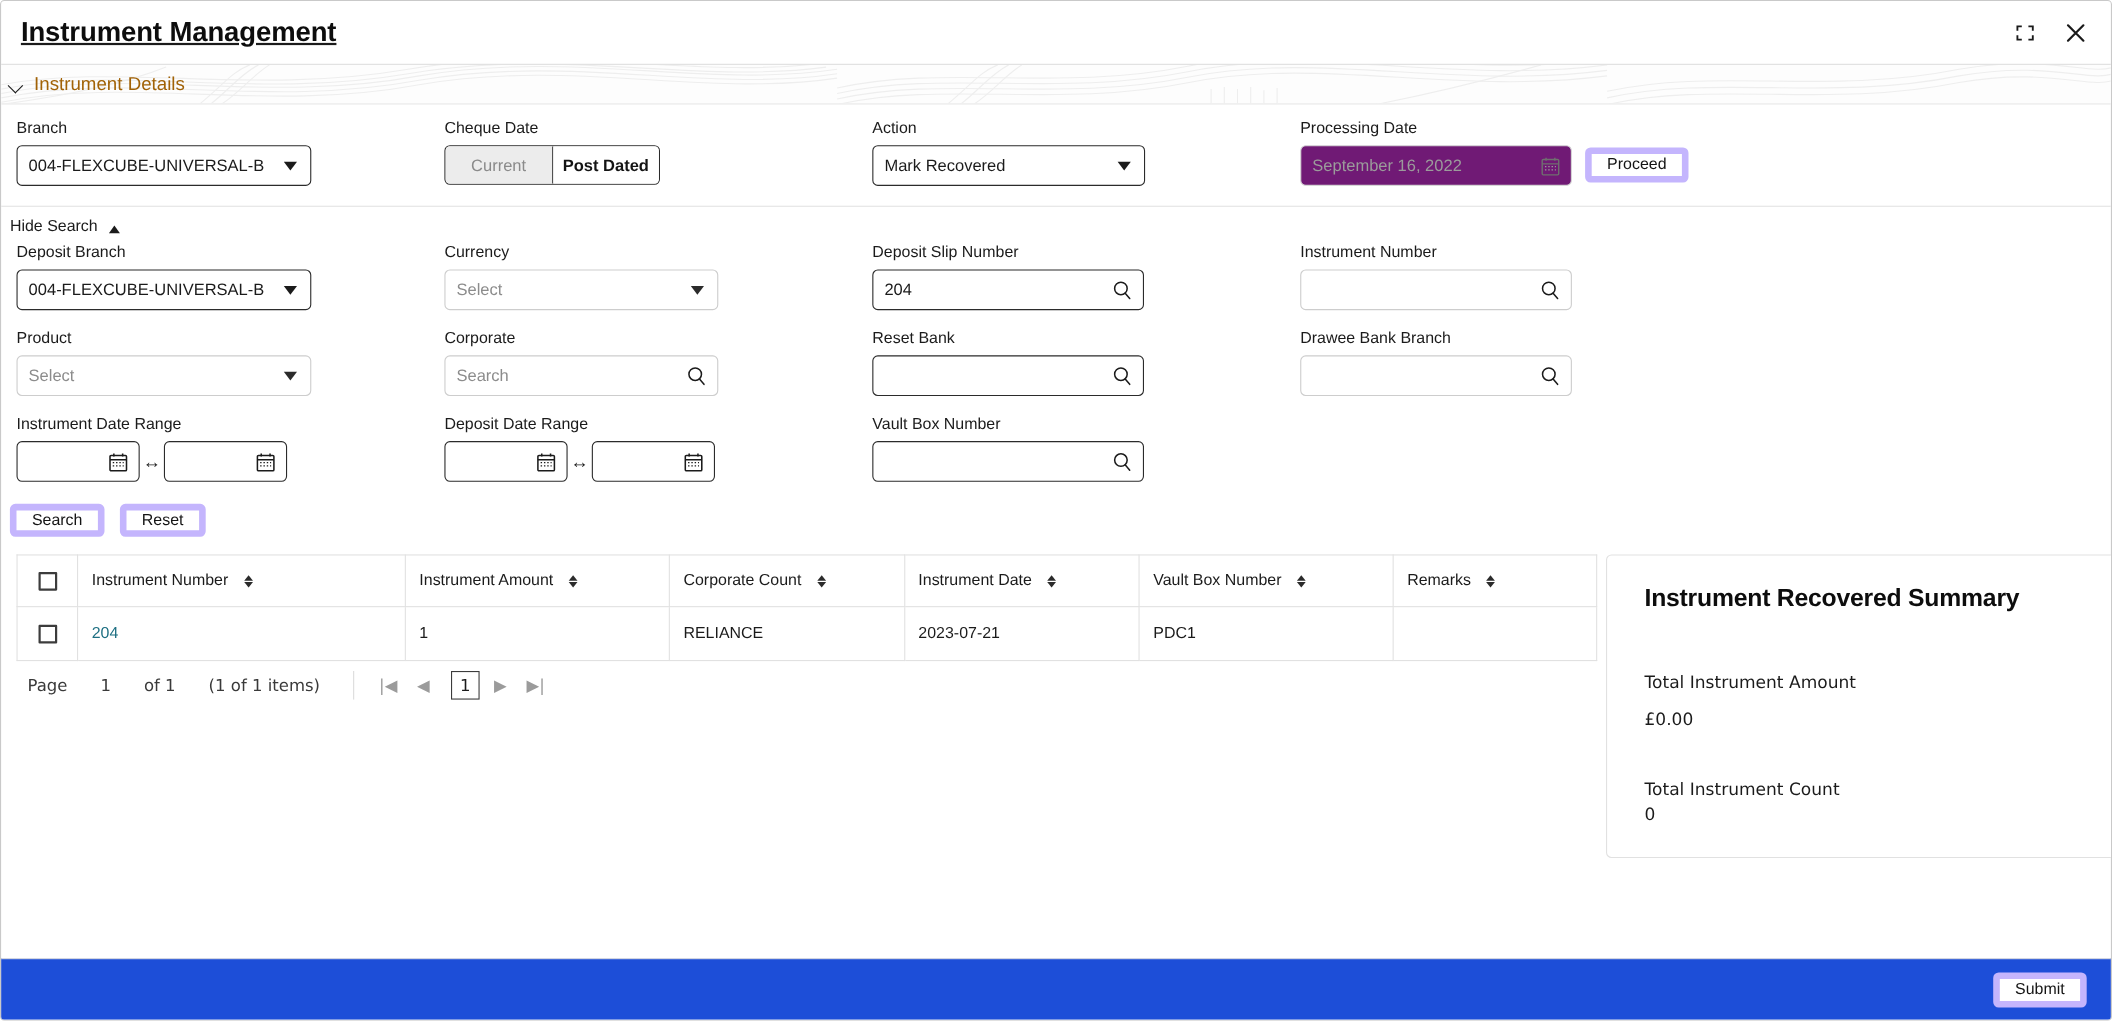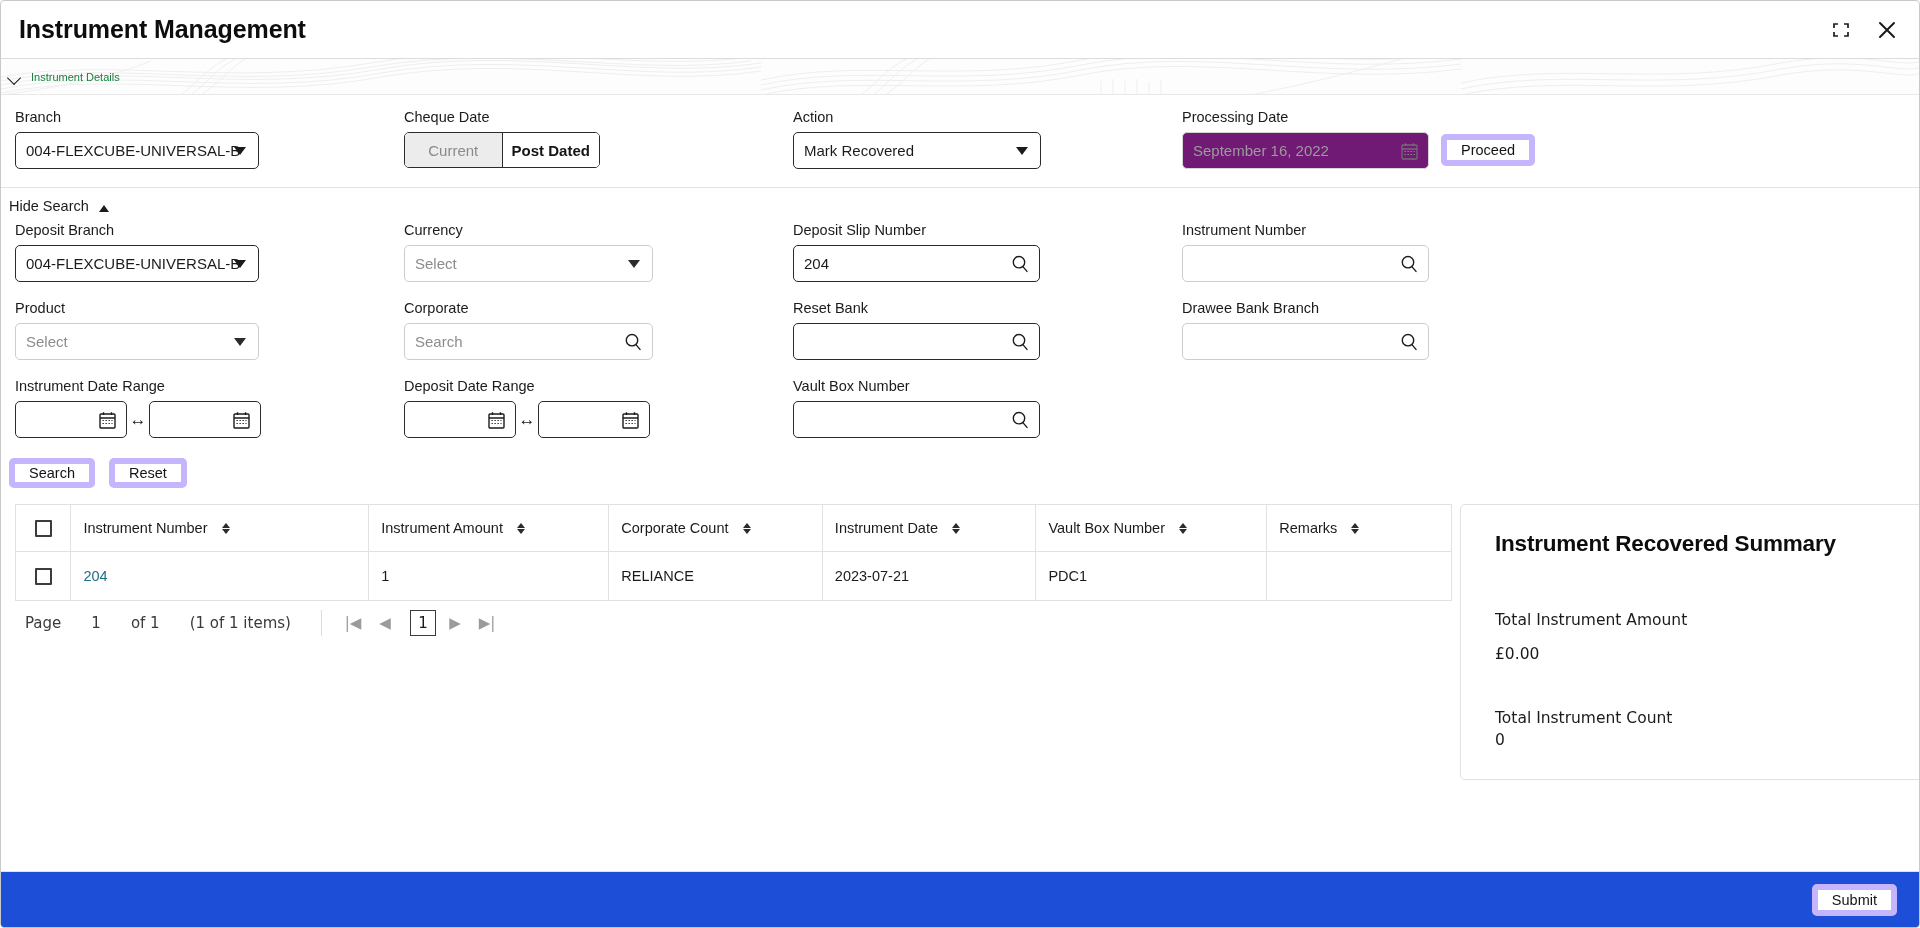"Instrument Management" .titlebar { text-decoration: none -> underline }
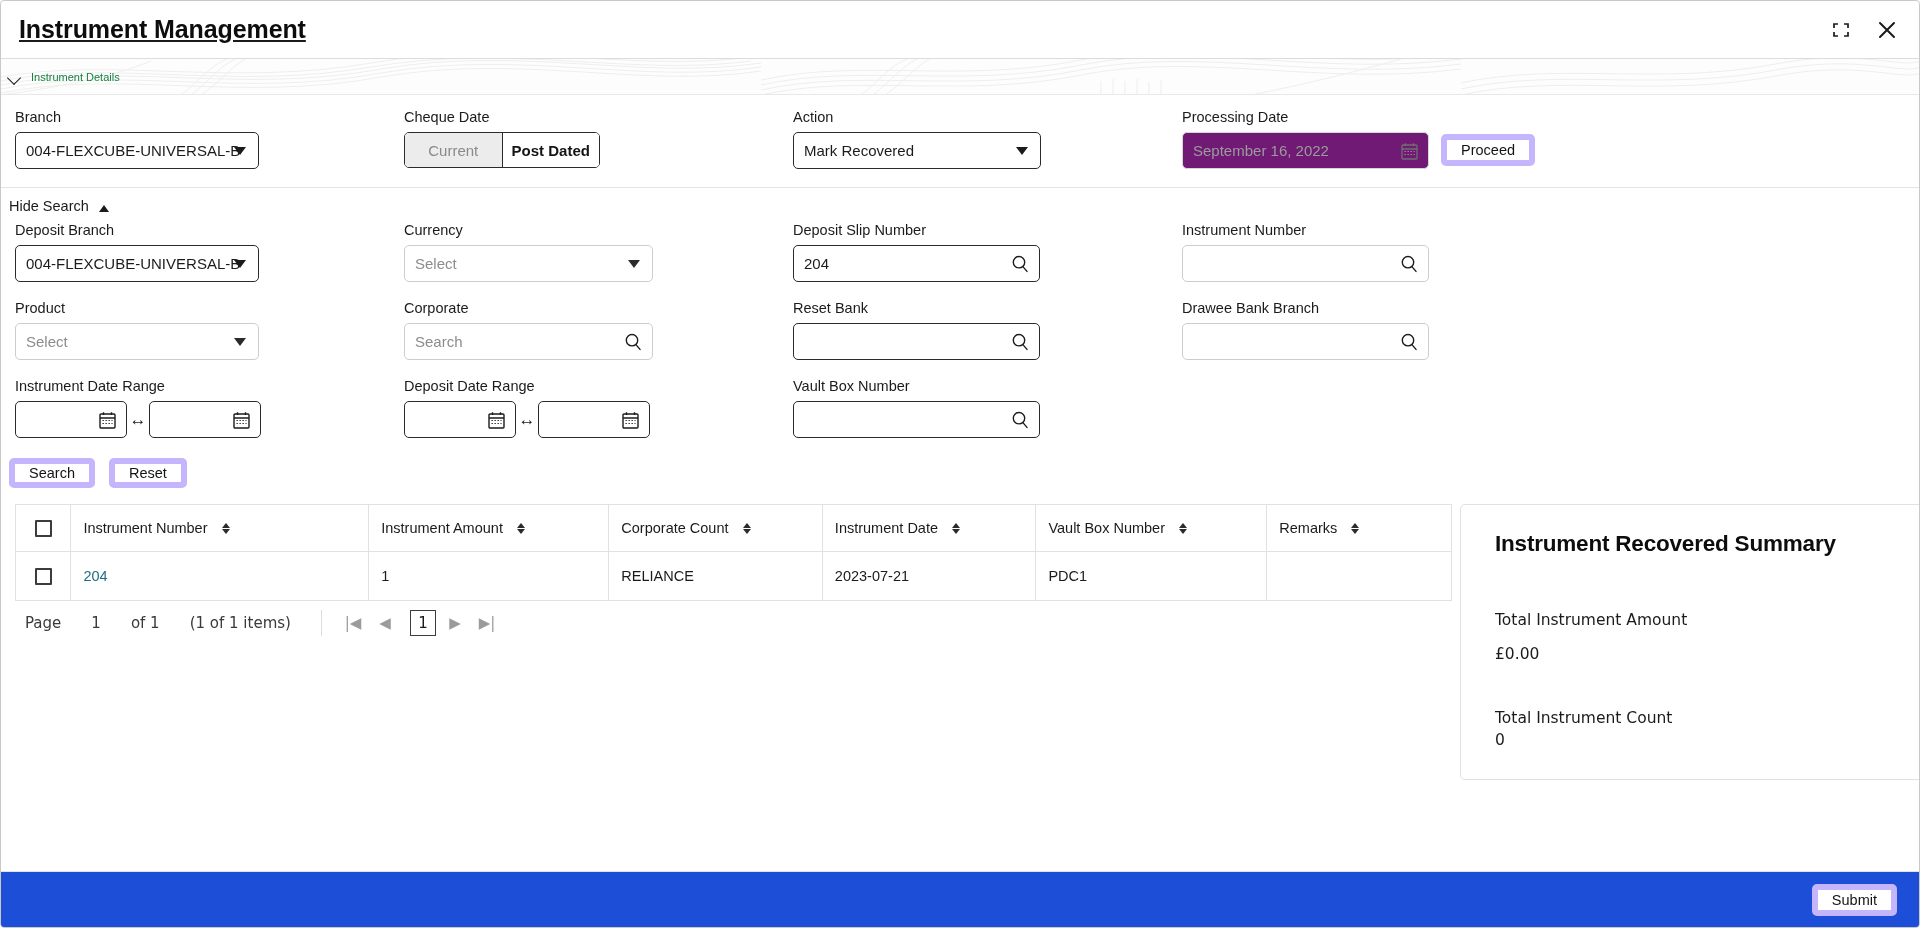"Instrument Details" .section-title { color: #15803d -> #a16207; font-size: 11px -> 17px }
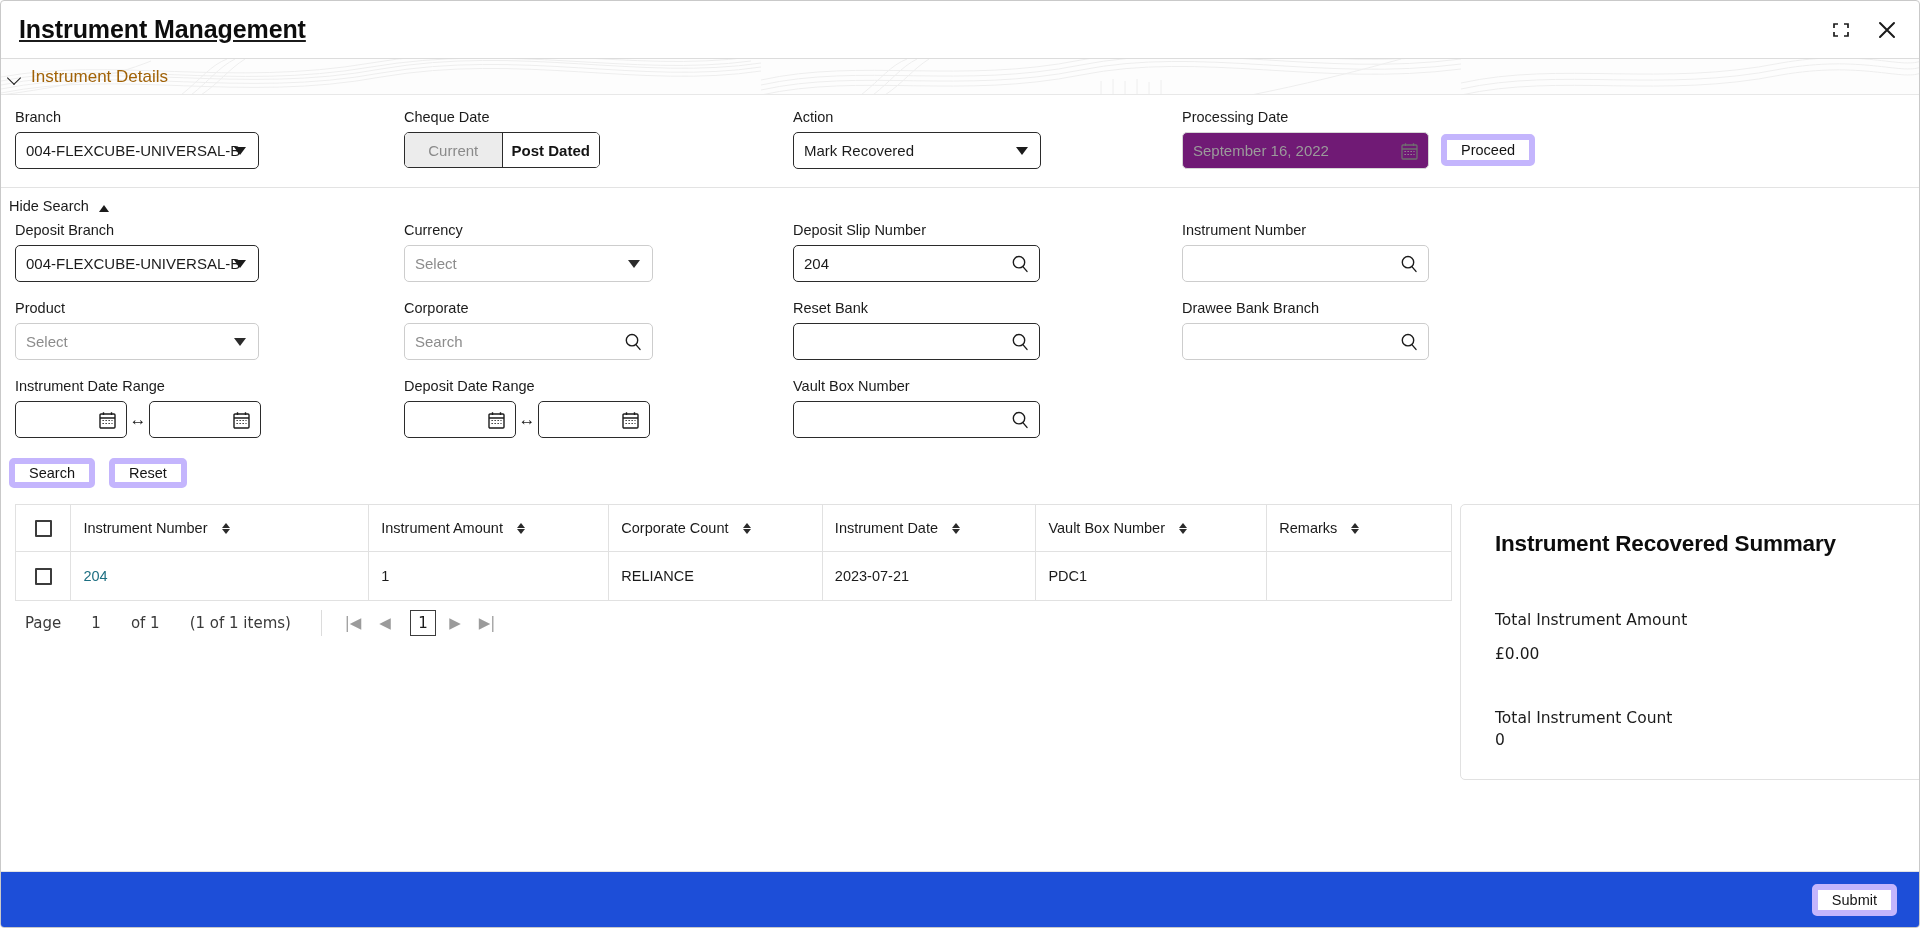"004-FLEXCUBE-UNIVERSAL-B" .w-branch { width: 244px -> 268px }
